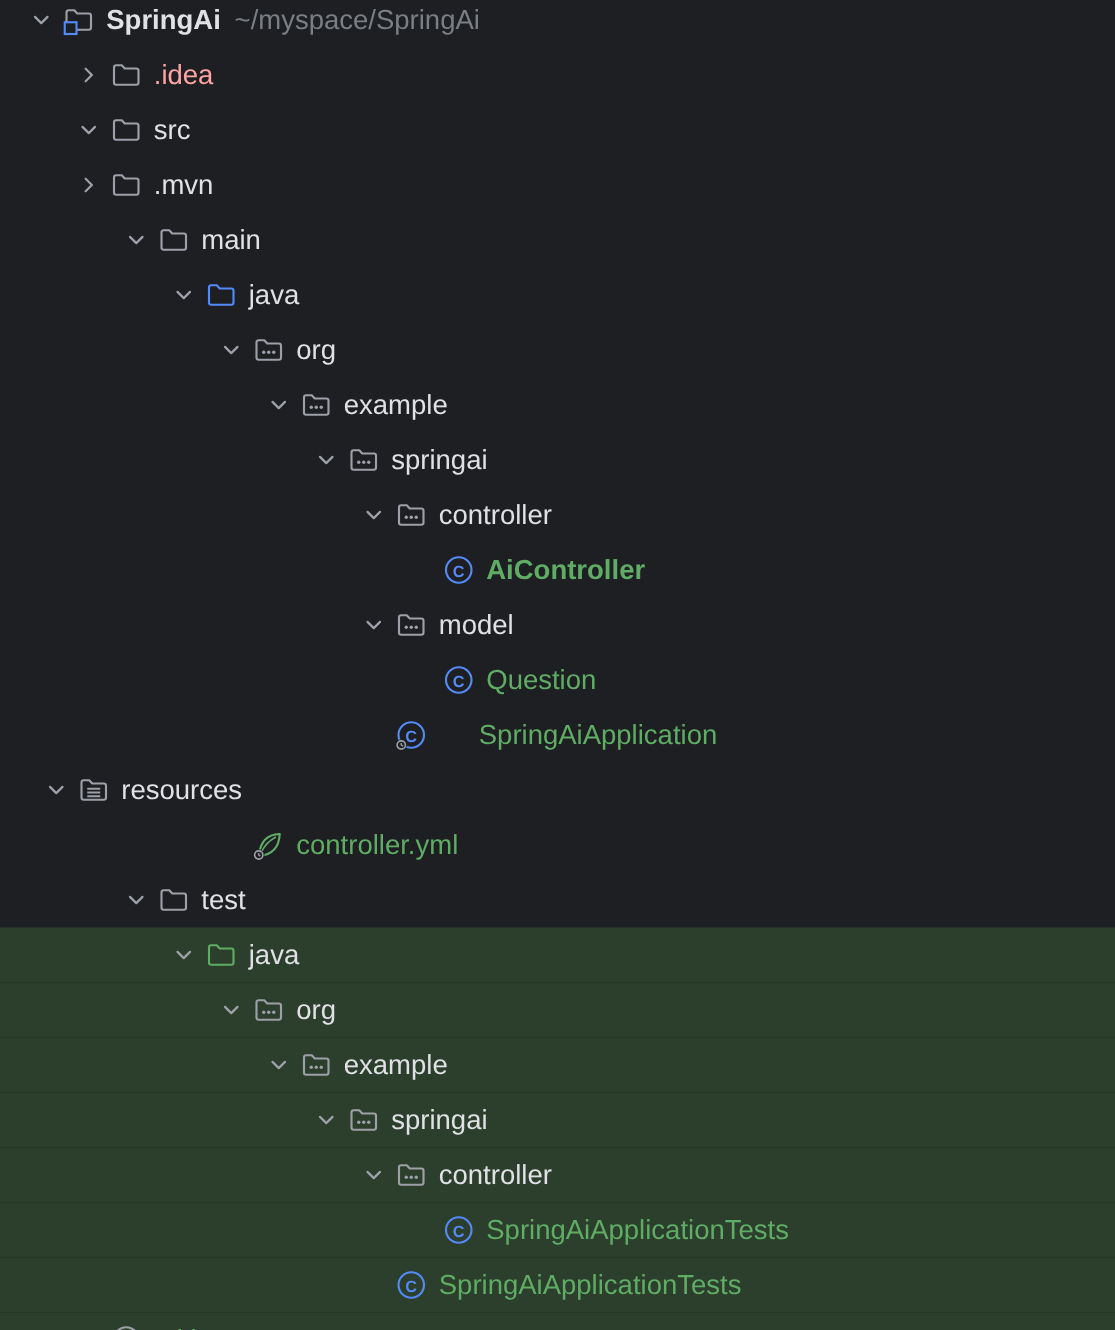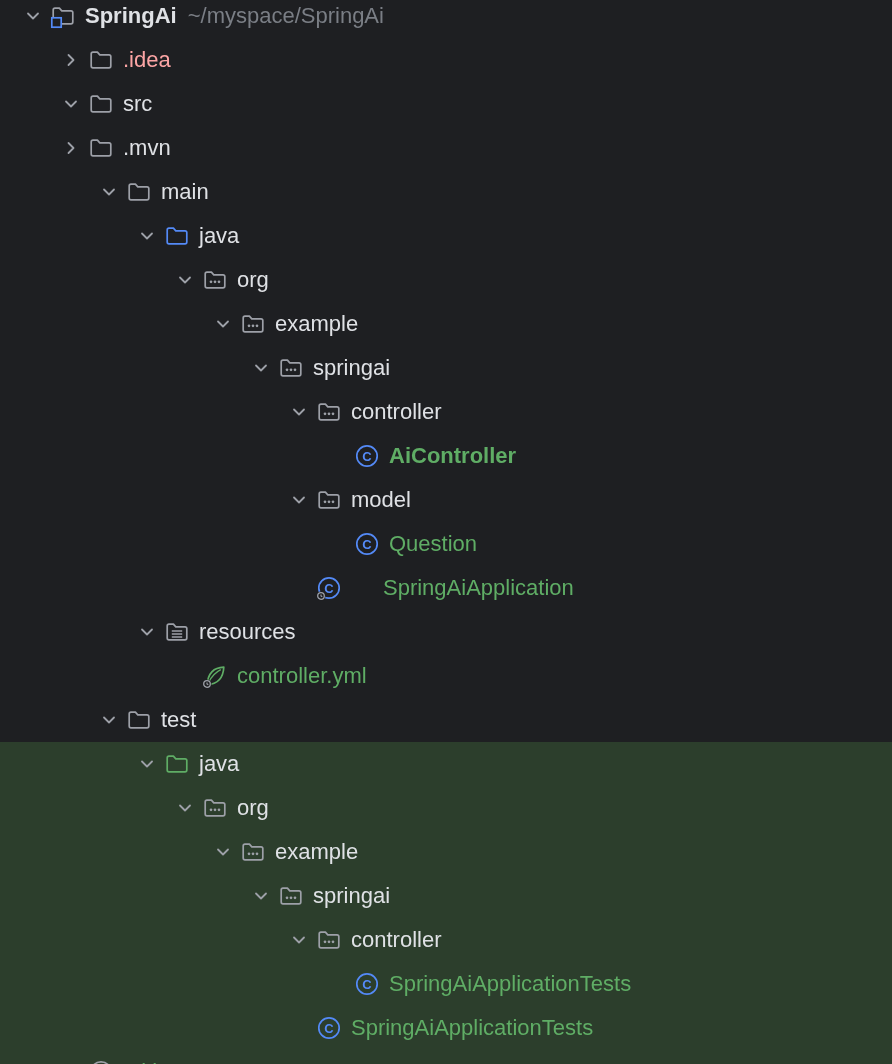"resources" div.row { margin-left: none -> 28px; padding-left: 130px -> none }
